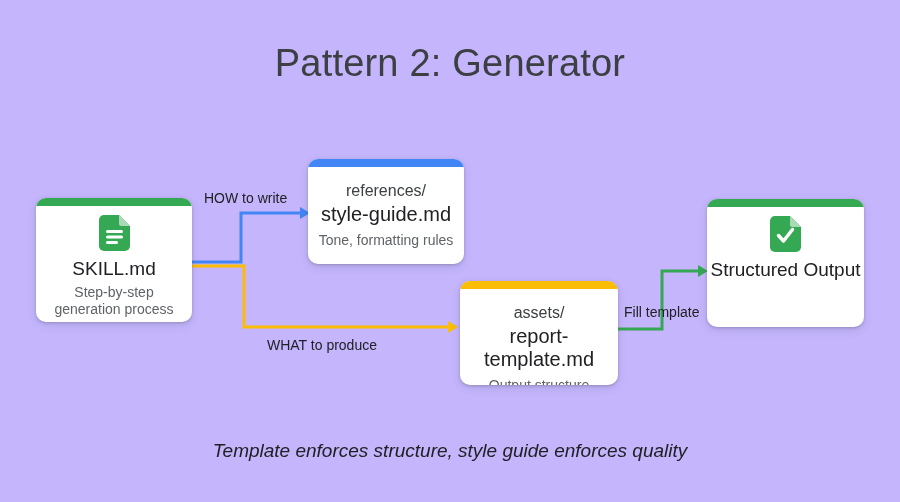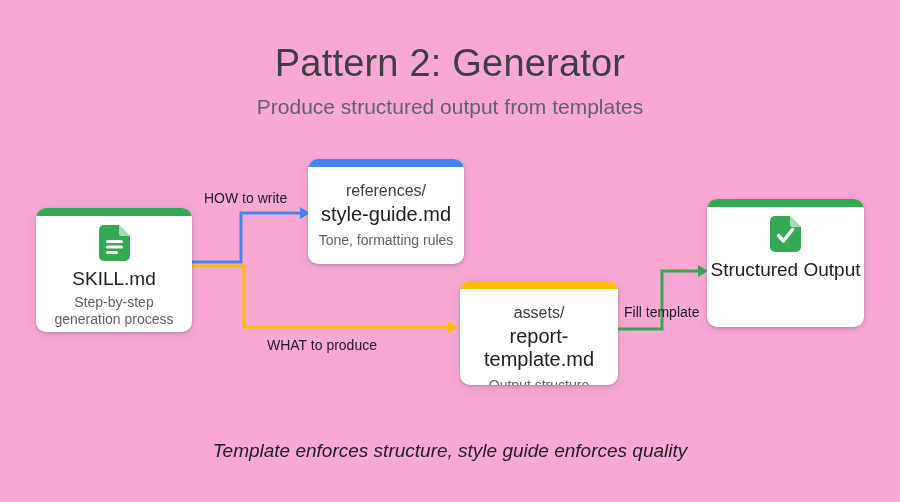"Pattern 2: Generator" .slide { background: #f9a8d4 -> #c4b5fd }
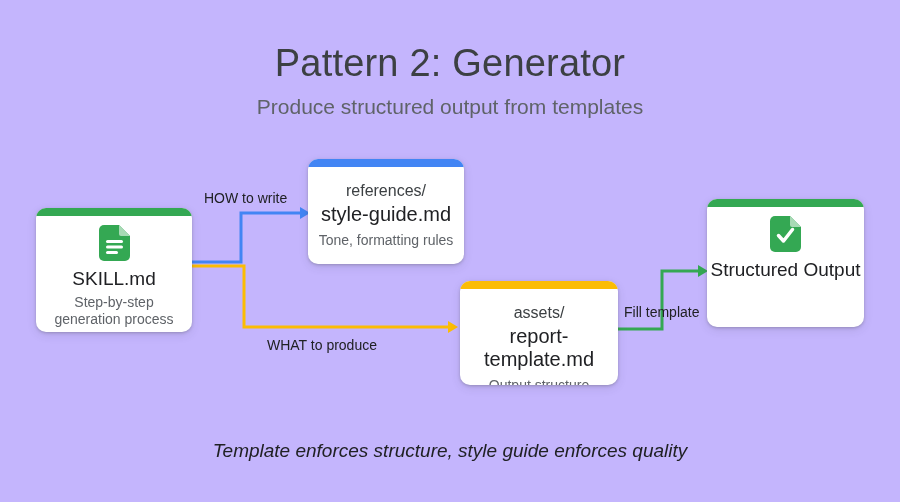"Produce structured output from templates" div.subtitle { html: <div>Produce structured output from templates</div> -> none }
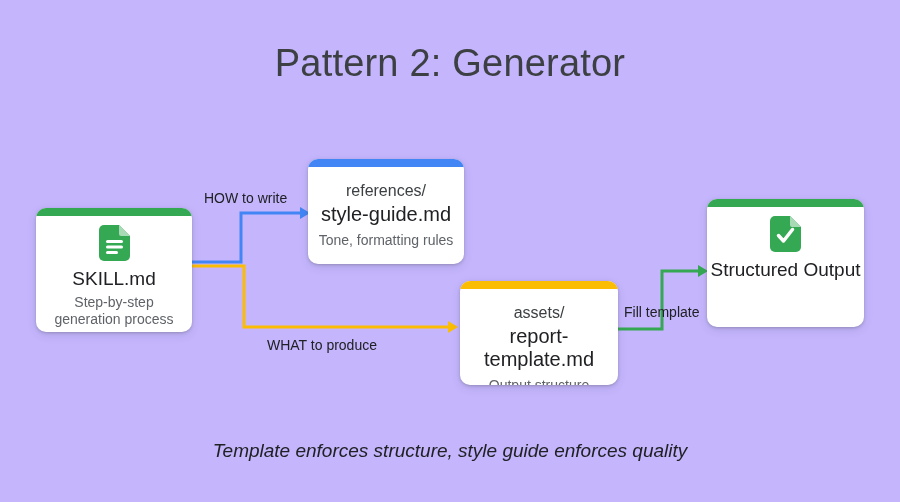"SKILL.md" .card-skill { top: 208px -> 198px }
